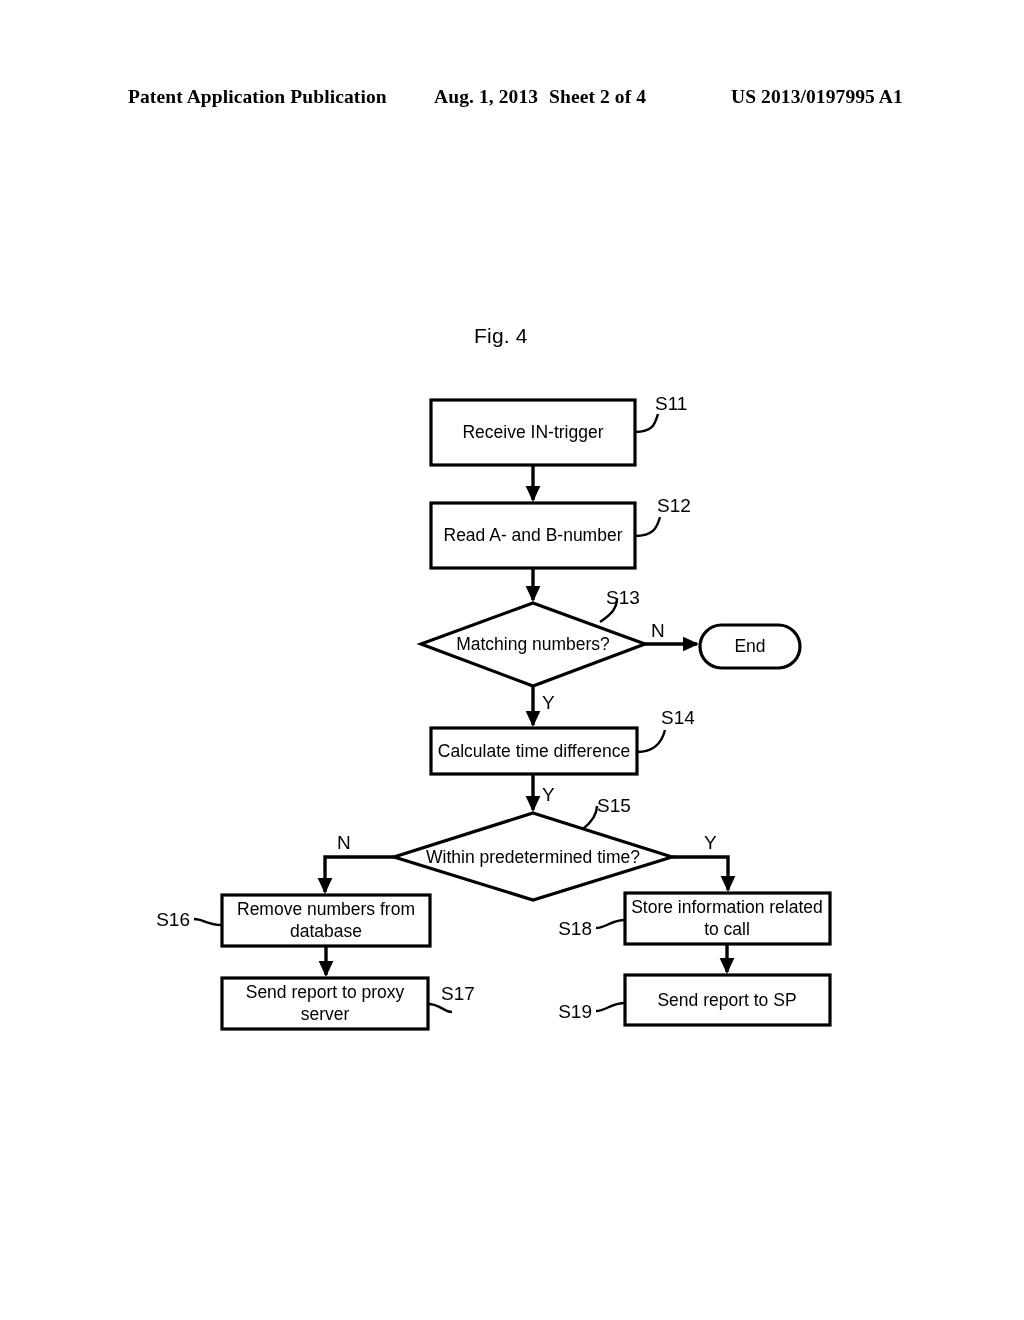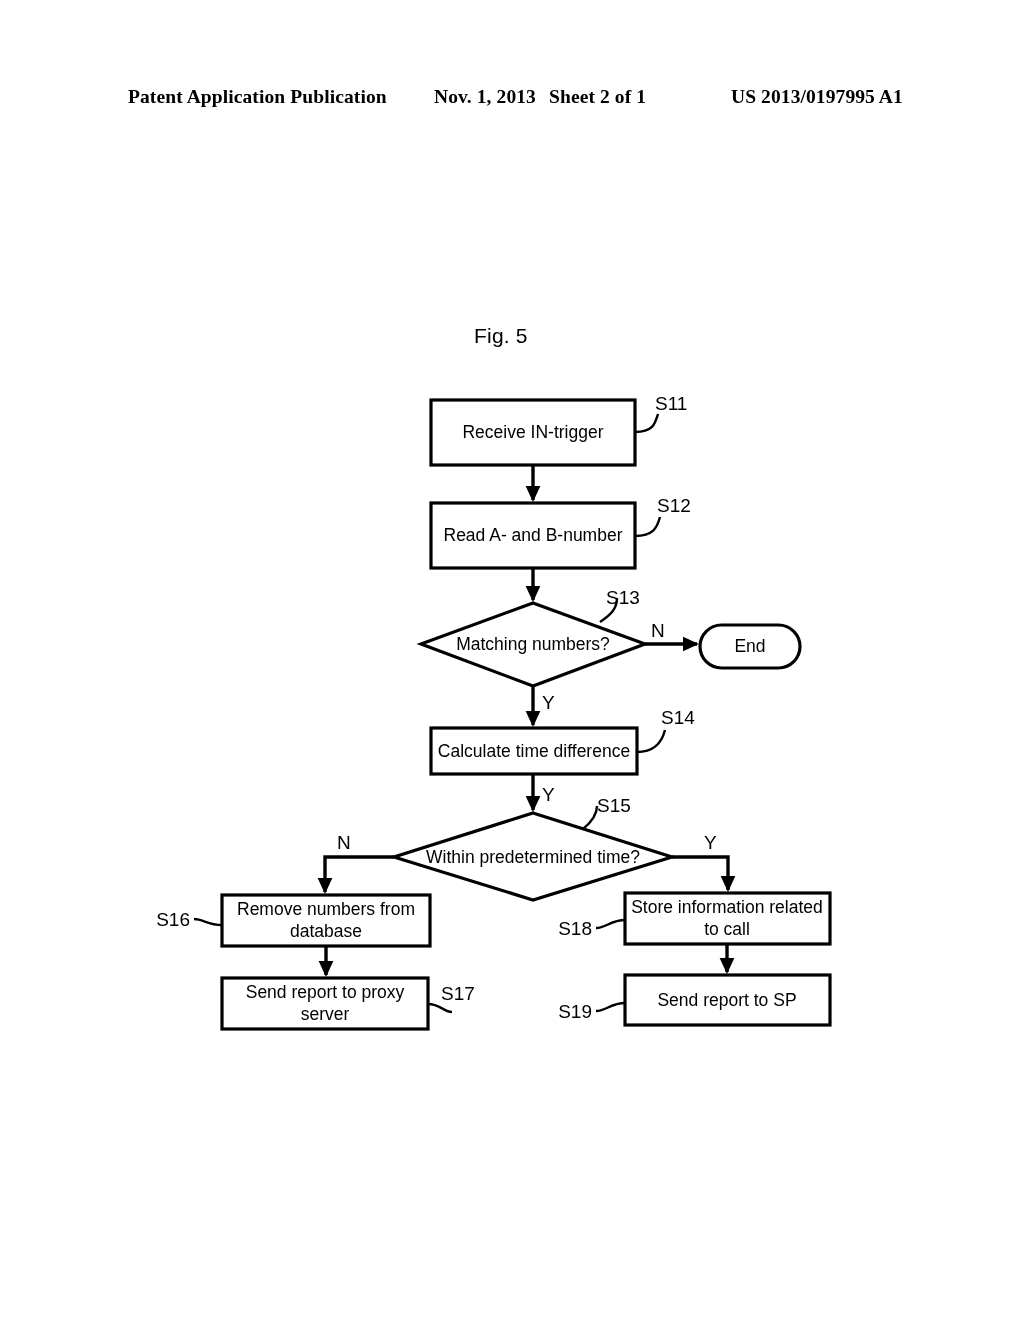"Nov. 1, 2013" span.h-date { text: Nov -> Aug }
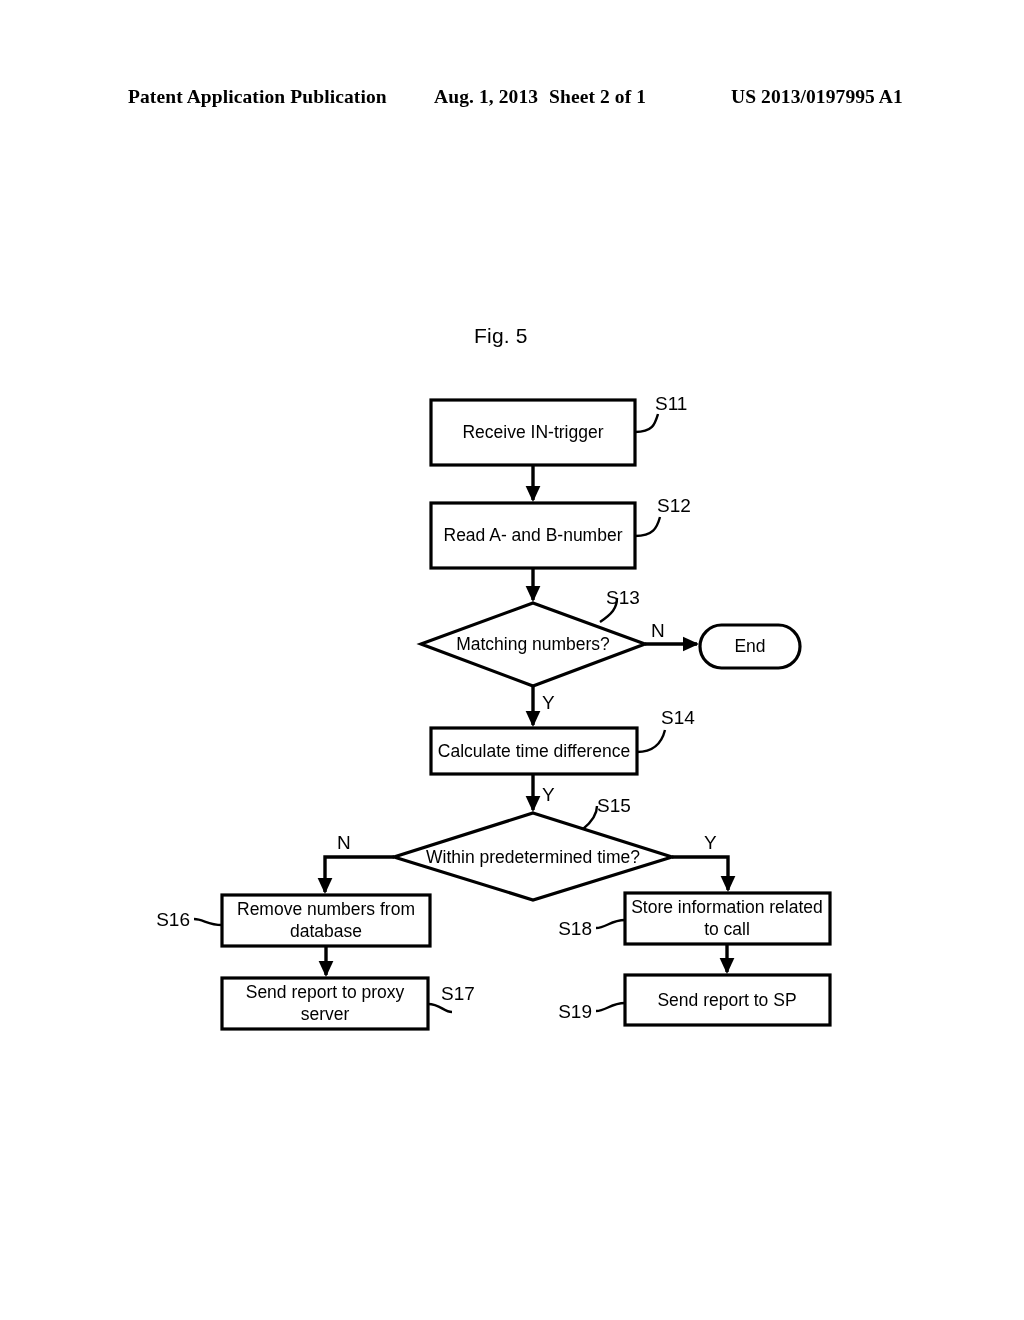"Sheet 2 of 1" span.h-sheet { text: 1 -> 4 }
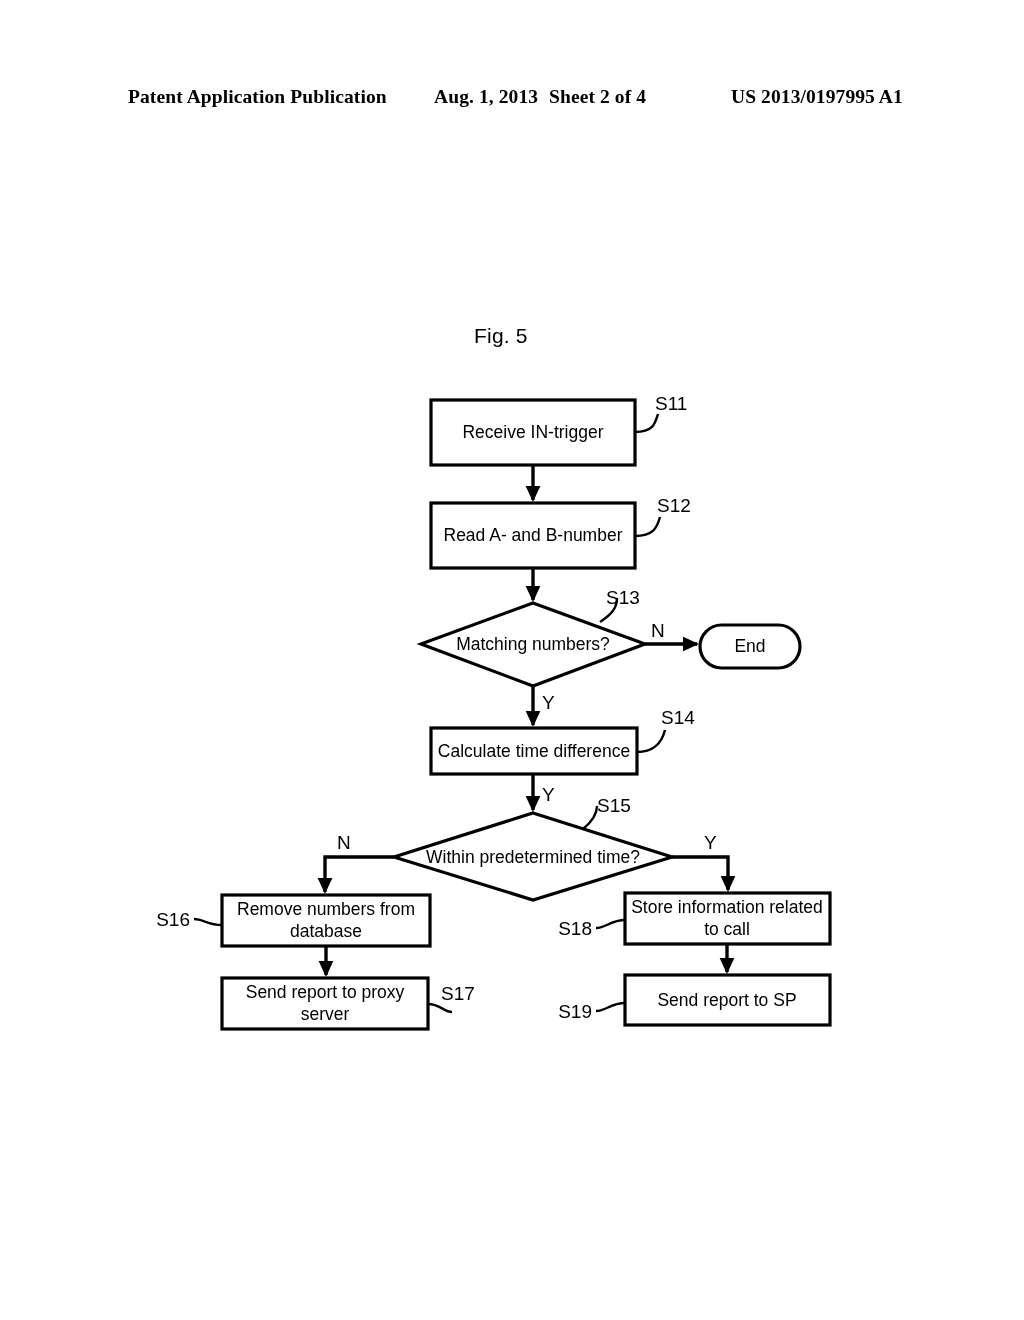"Fig. 5" div { text: 5 -> 4 }
